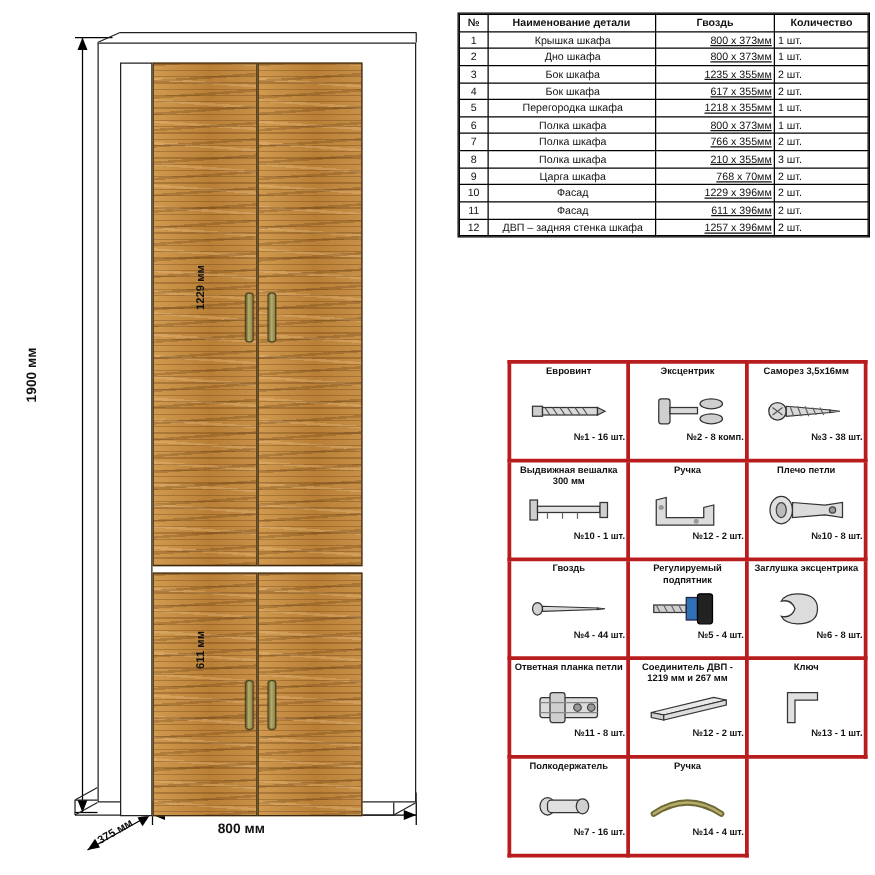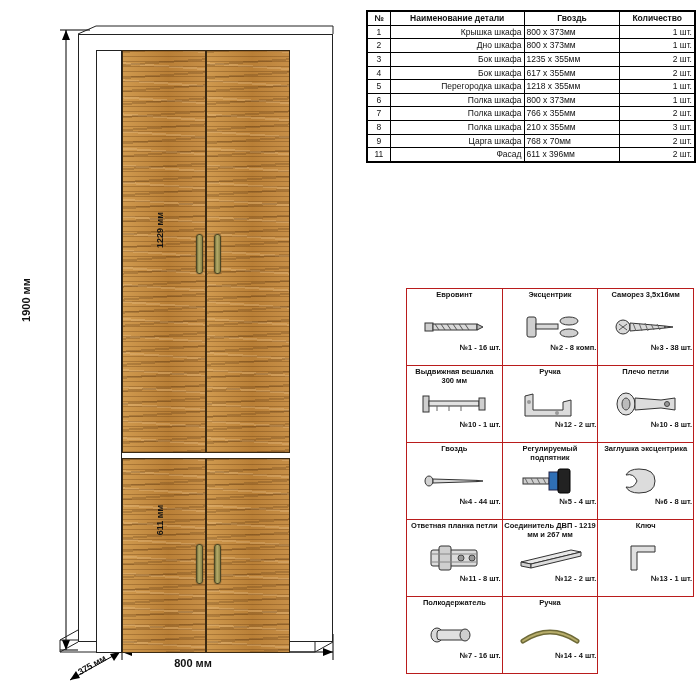"Крышка шкафа" .parts td.nm { text-align: right -> center }
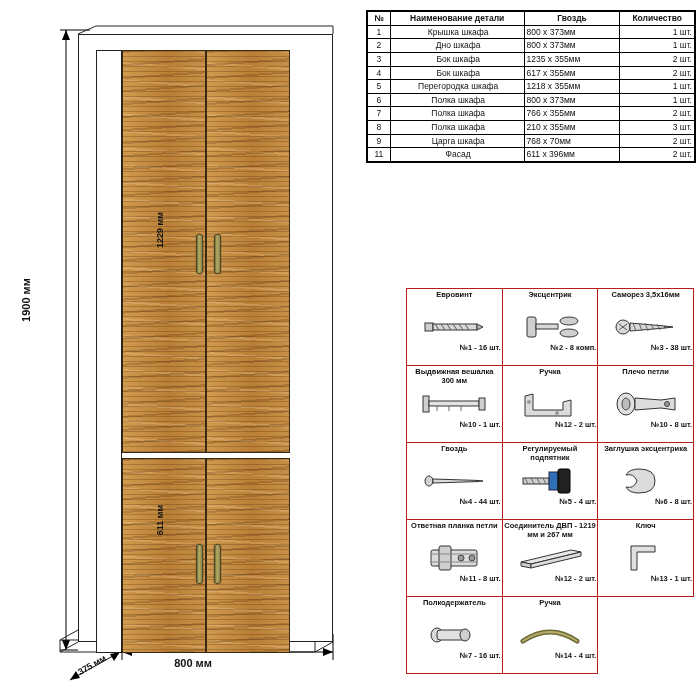"800 х 373мм" .parts td.sz { text-align: left -> right; text-decoration: none -> underline }
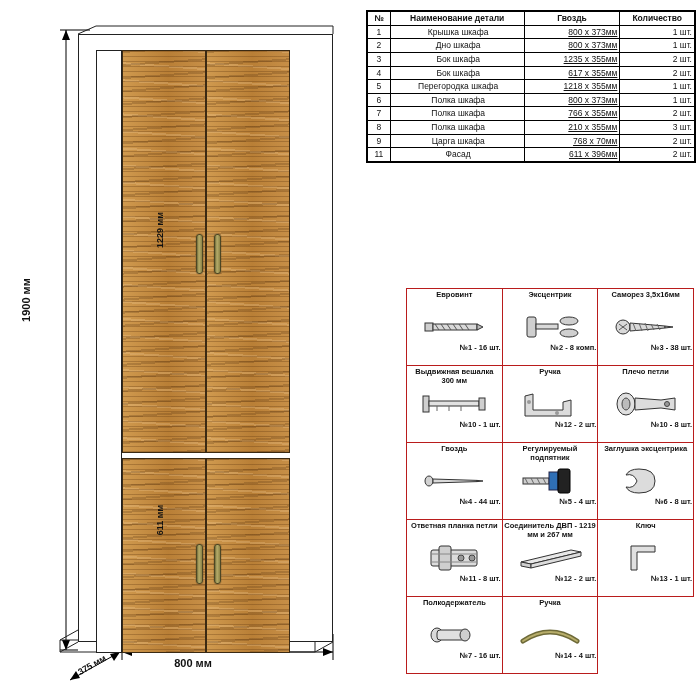"1 шт." .parts td.qt { text-align: right -> left }
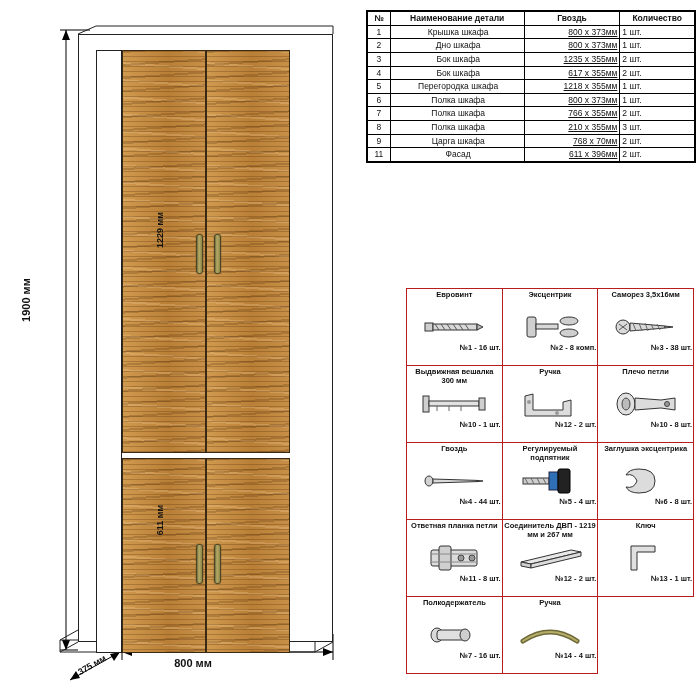"10" tr { html: none -> <tr> <td>10</td> <td>Фасад</td> <td>1229 х 396мм</td> <td>2 шт.</td> </tr> }
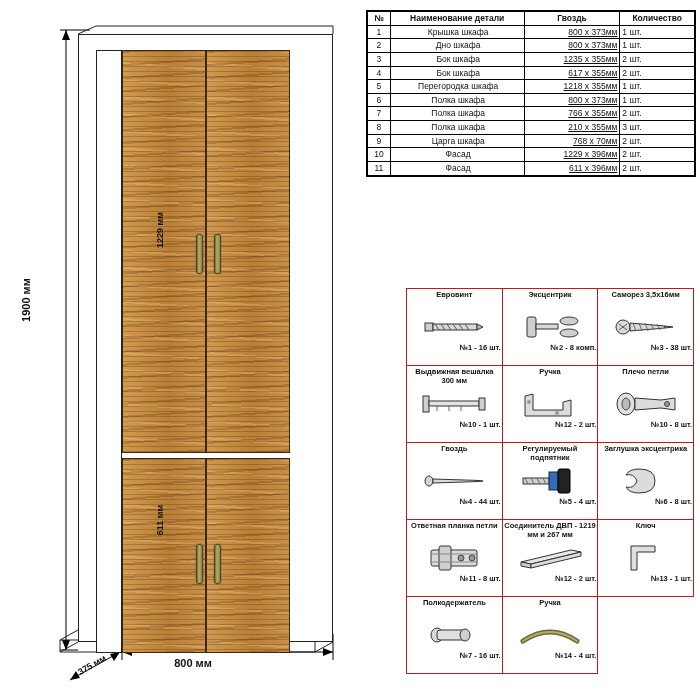"12" tr { html: none -> <tr> <td>12</td> <td>ДВП – задняя стенка шкафа</td> <td>1257 х 396мм</td> <td>2 шт.</td> </tr> }
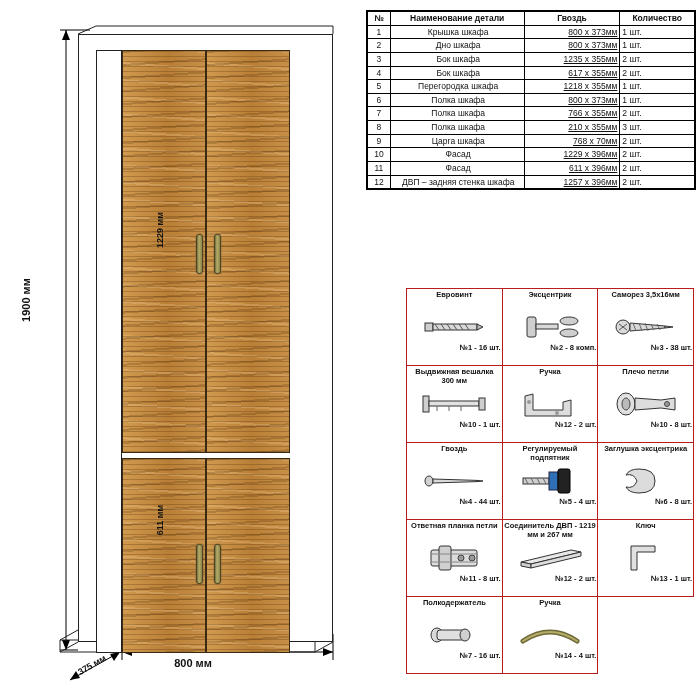"Евровинт" .hw td { border: 1px solid #b91c1c -> 3px solid #b91c1c }
